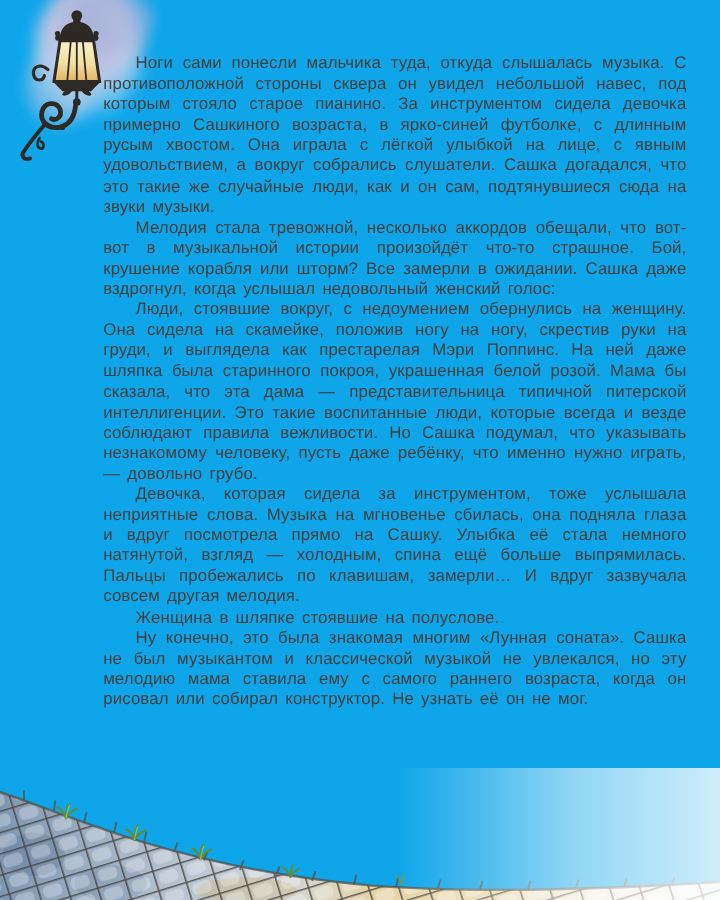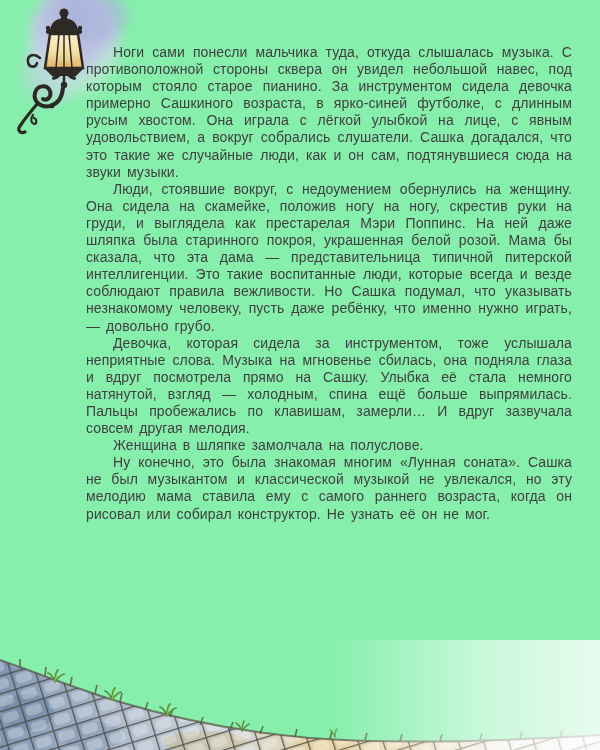"Ноги сами понесли мальчика туда," .page { background: #86efac -> #0ea5e9 }
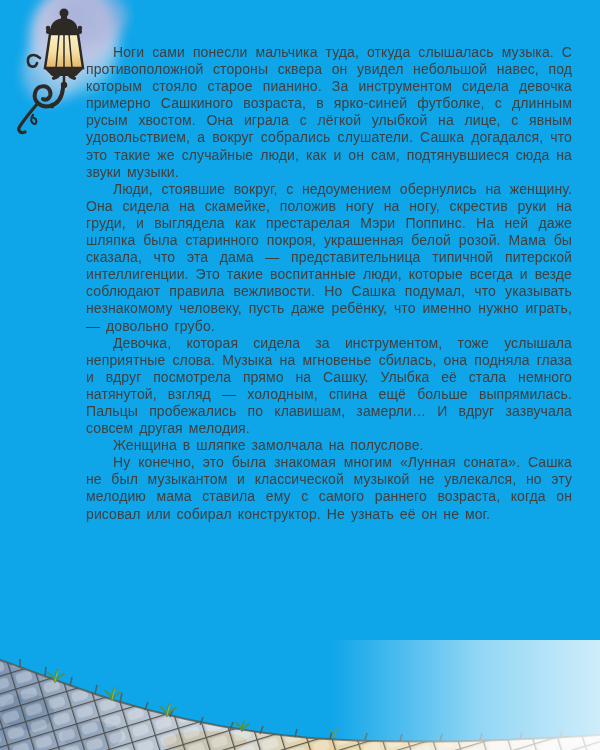"Мелодия стала тревожной, несколько" p { html: none -> <p>Мелодия стала тревожной, несколько аккордов обещали, что вот-вот в музыкальной истории произойдёт что-то страшное. Бой, крушение корабля или шторм? Все замерли в ожидании. Сашка даже вздрогнул, когда услышал недовольный женский голос:</p> }
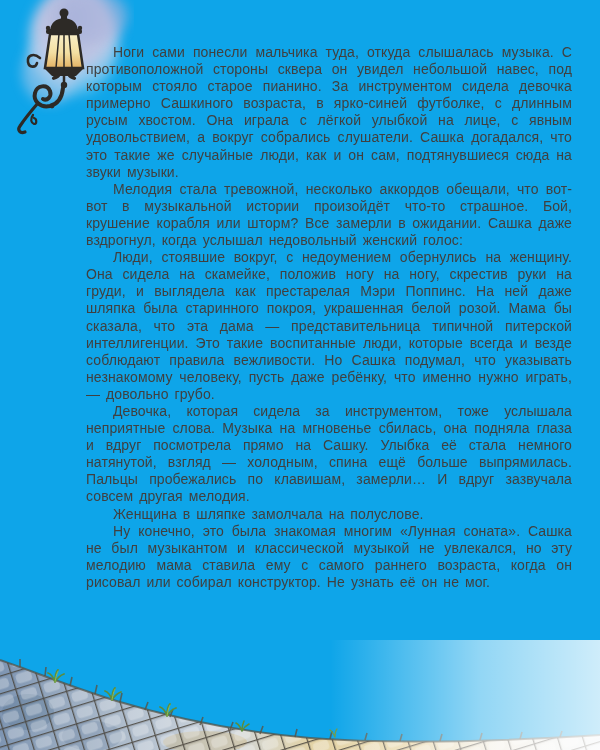"Женщина в шляпке замолчала на" p { text: замолчала -> стоявшие }
